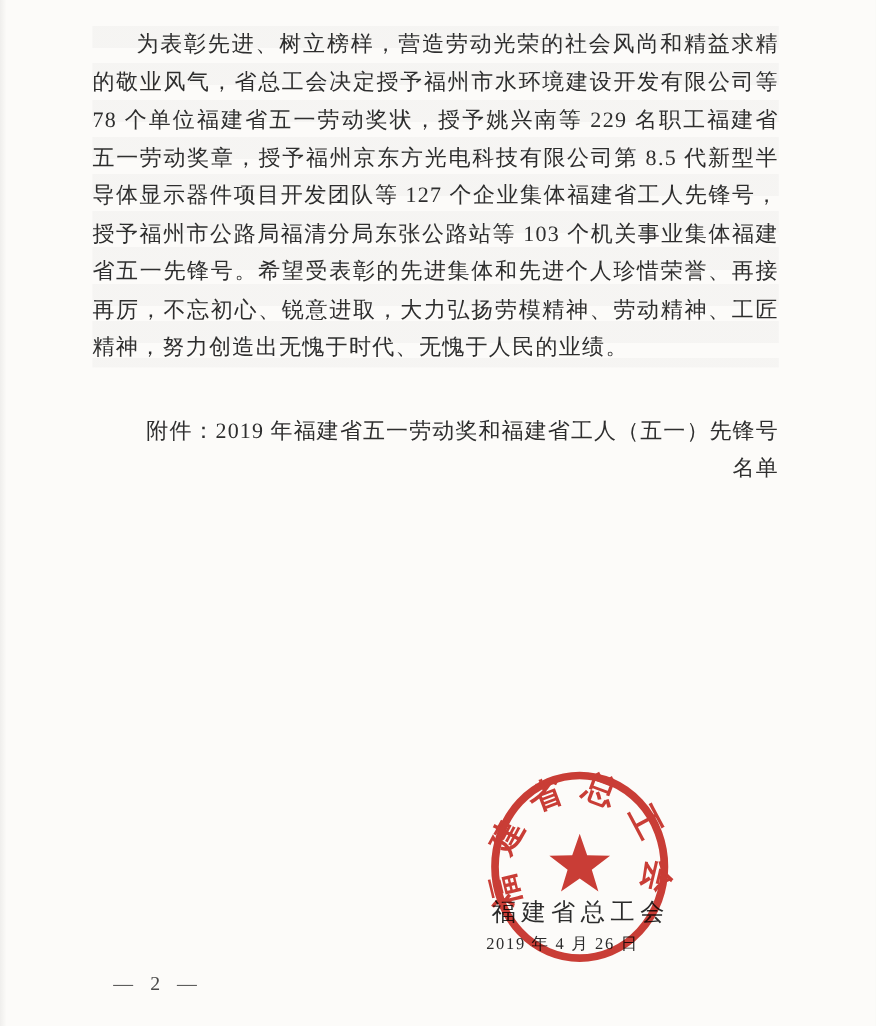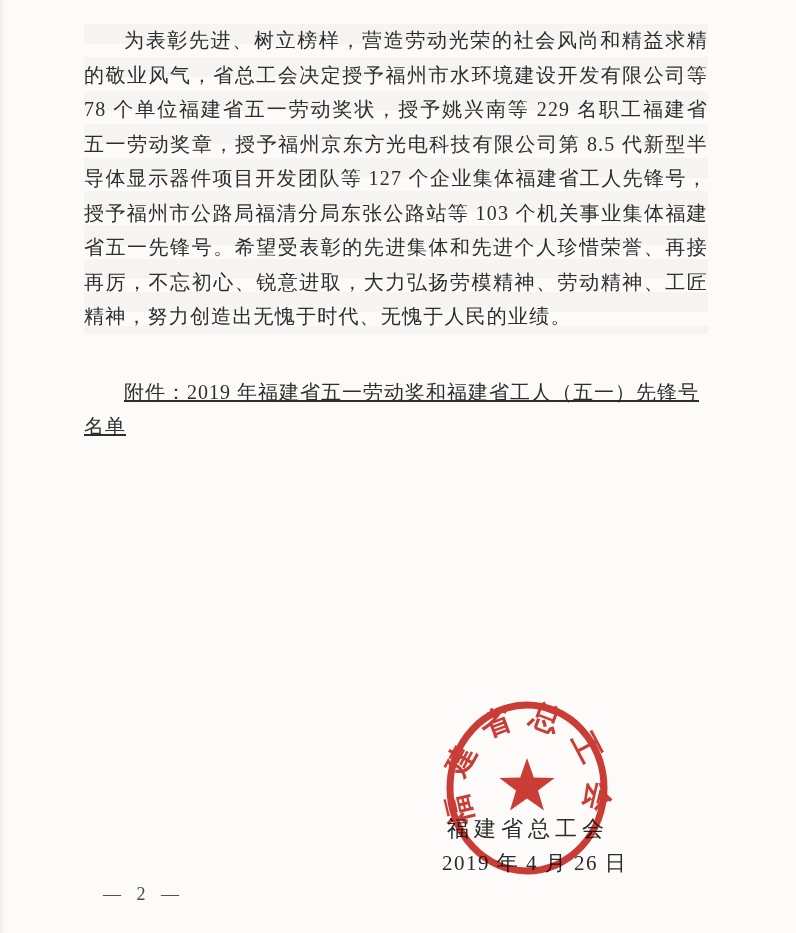"附件：2019 年福建省五一劳动奖和福建省工人（五一）先锋号名单" .attachment { text-align: left -> right; text-decoration: underline -> none }
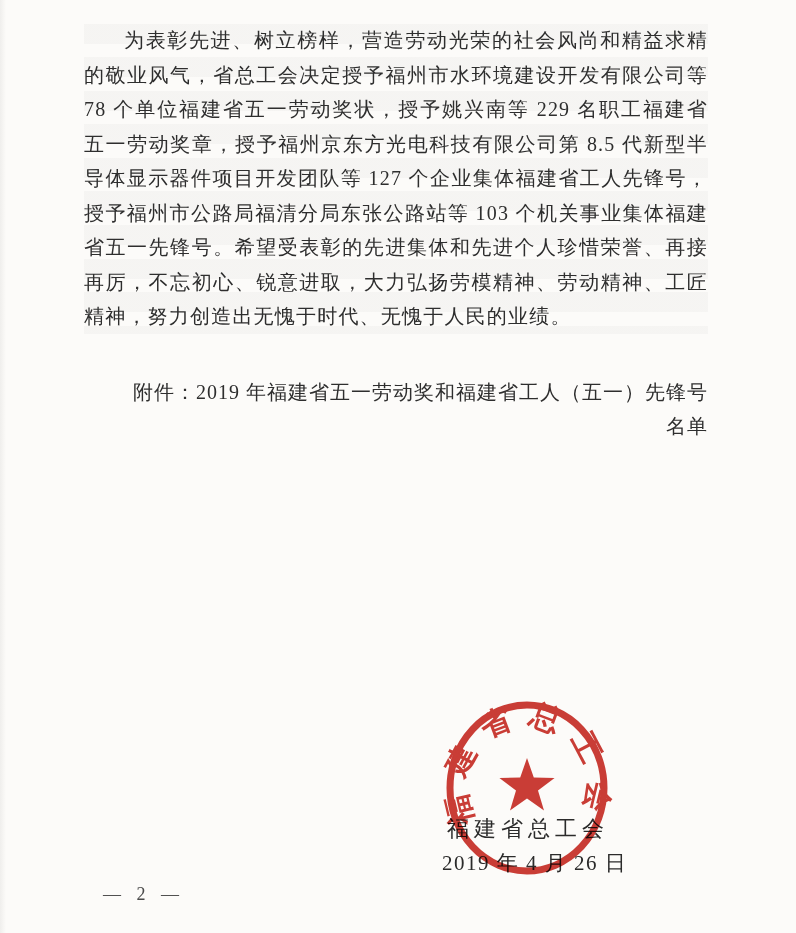"2019 年 4 月 26" .issue-date { font-size: 21px -> 15px }
